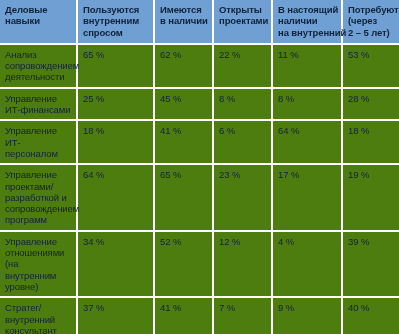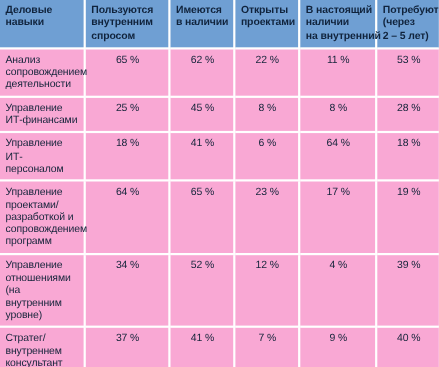"Анализ" #skills-table tbody td { background: #f9a8d4 -> #4d7c0f }
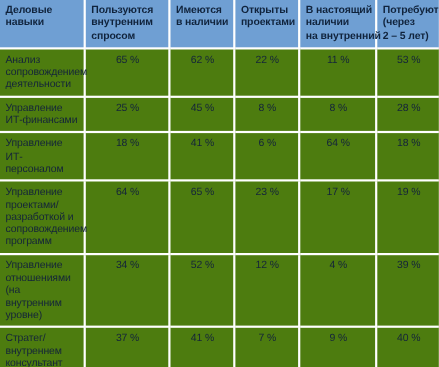"65 %" .cell-value { text-align: center -> none }
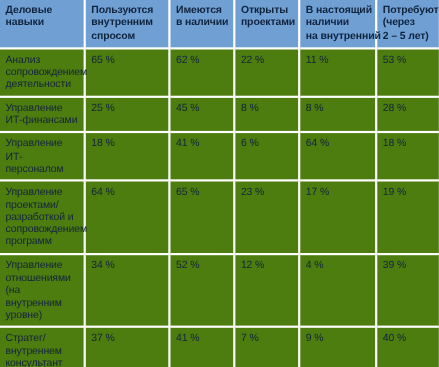"внутреннем" span.cell-label { text: внутреннем -> внутренний }
